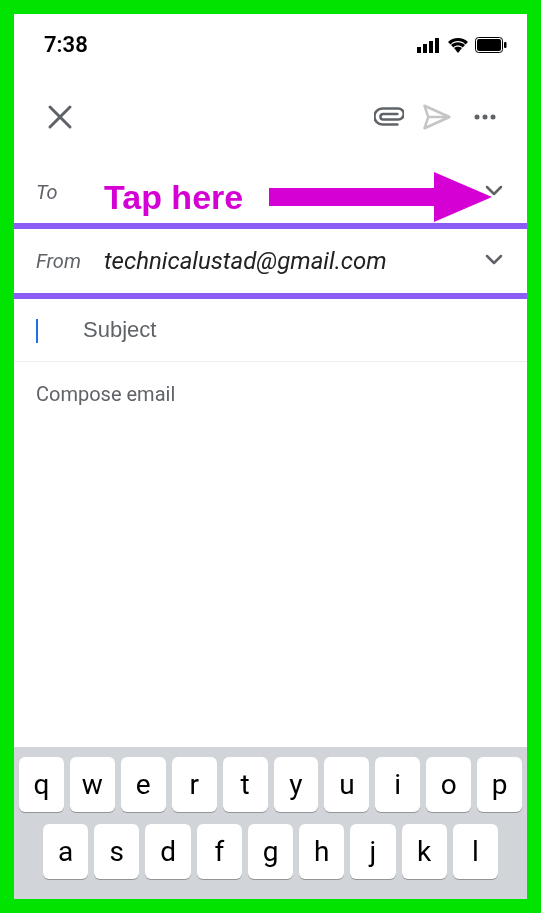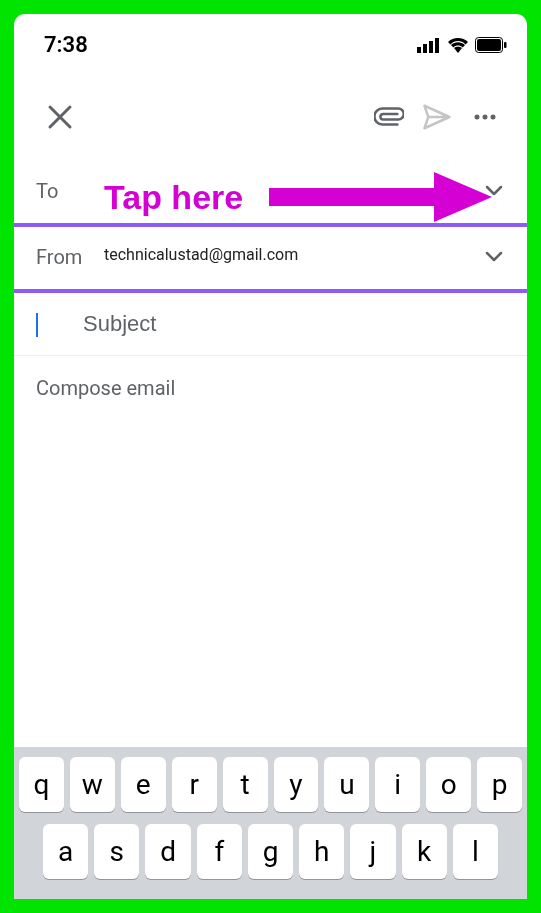"7:38" .frame { border-radius: 11px -> none }
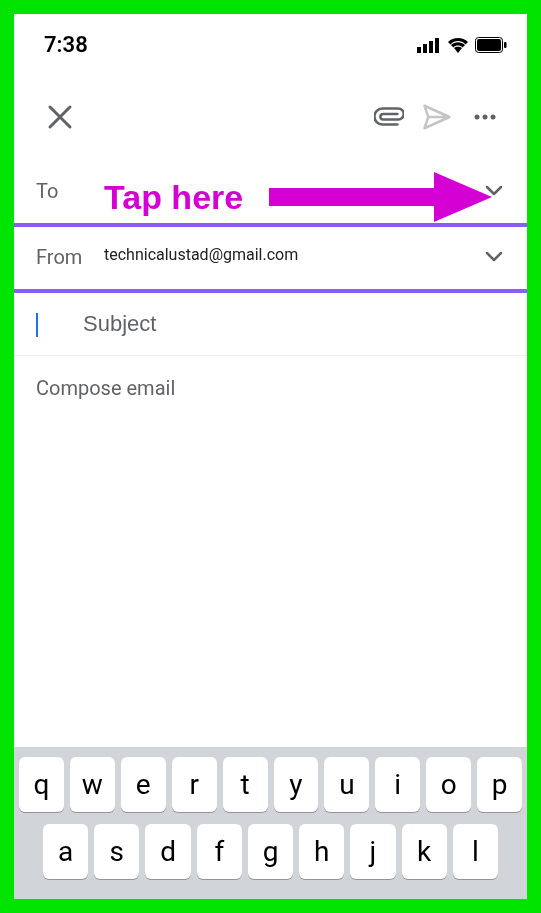"To" .row { align-items: none -> center; border-bottom: 4px solid #8b5cf6 -> 6px solid #8b5cf6; font-style: none -> italic }
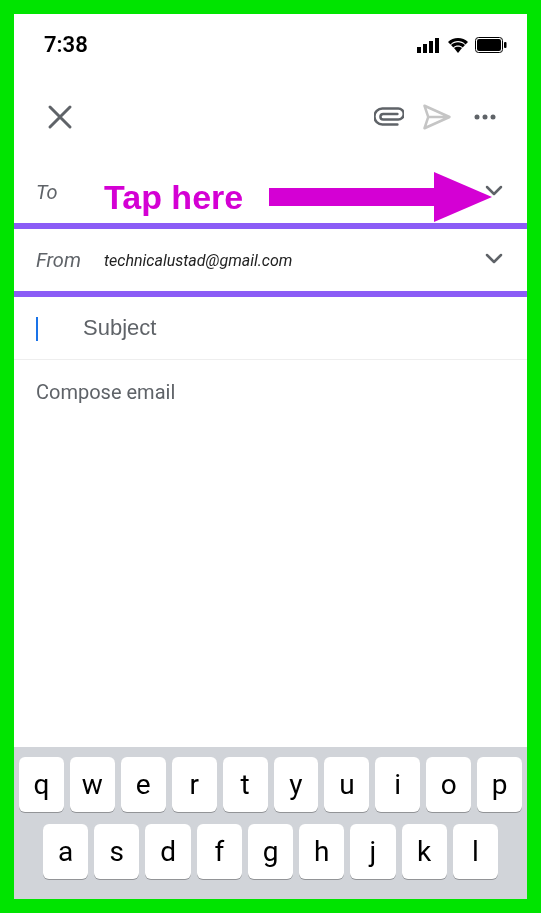"technicalustad@gmail.com" .row-value { font-size: 16px -> 24px }
